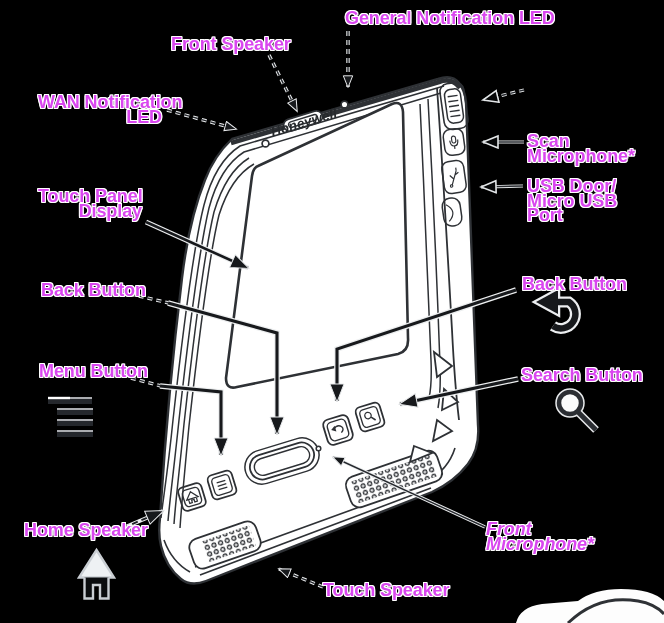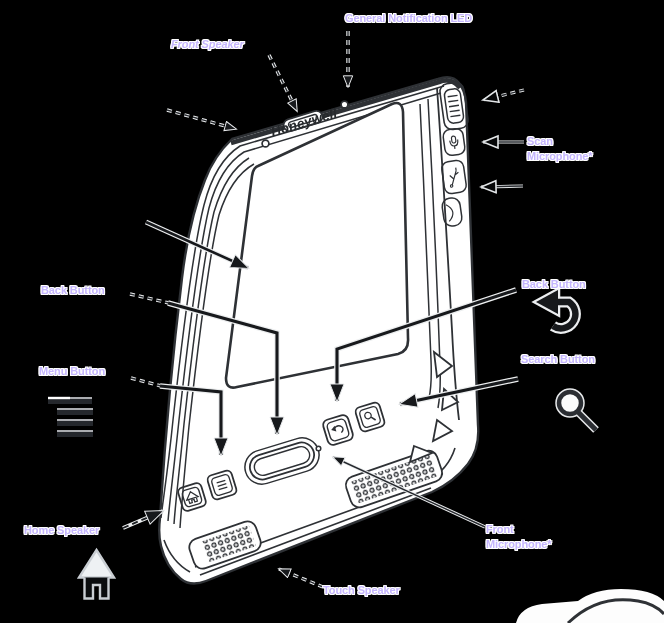"General Notification LED" .lbl { color: #c4b5fd -> #d946ef; font-size: 11px -> 18px }
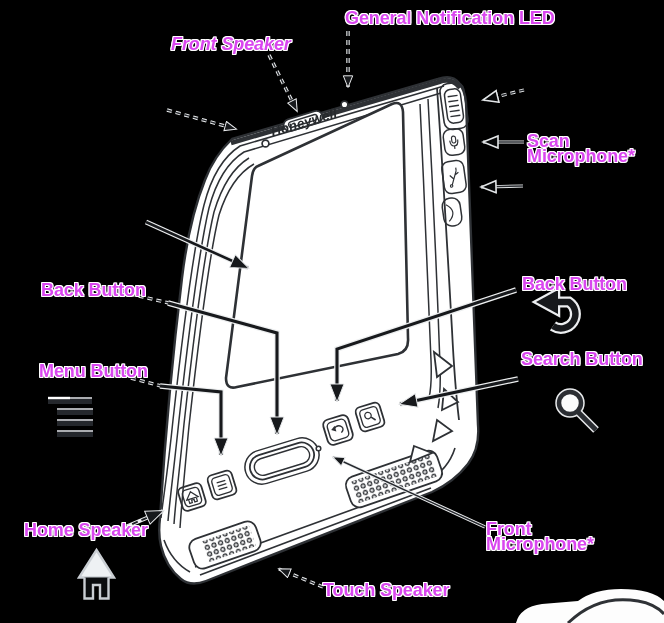"Front Speaker" div.lbl { font-style: italic -> none }
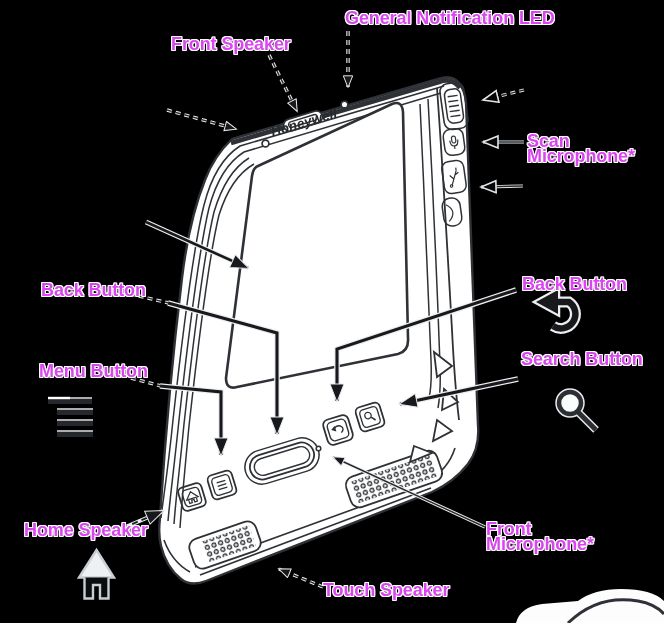"WAN Notification" div.lbl { html: none -> <div> <div>WAN Notification</div> <div>LED</div> </div> }
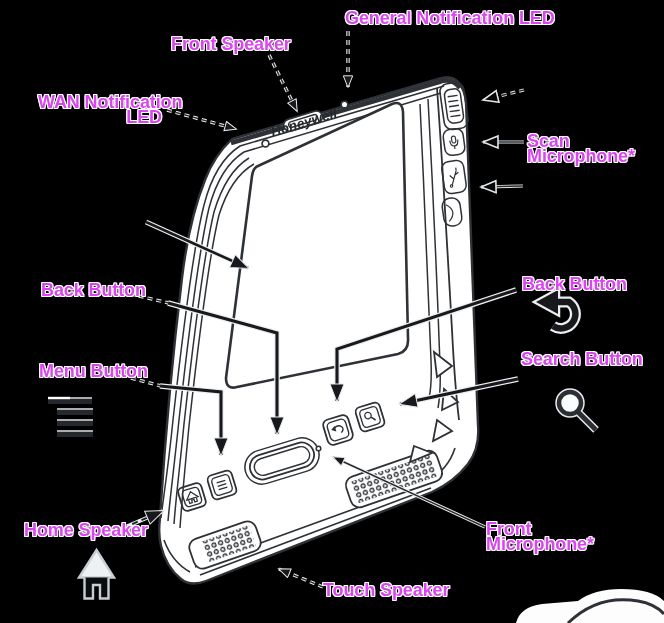"Touch Panel" div.lbl { html: none -> <div> <div>Touch Panel</div> <div>Display</div> </div> }
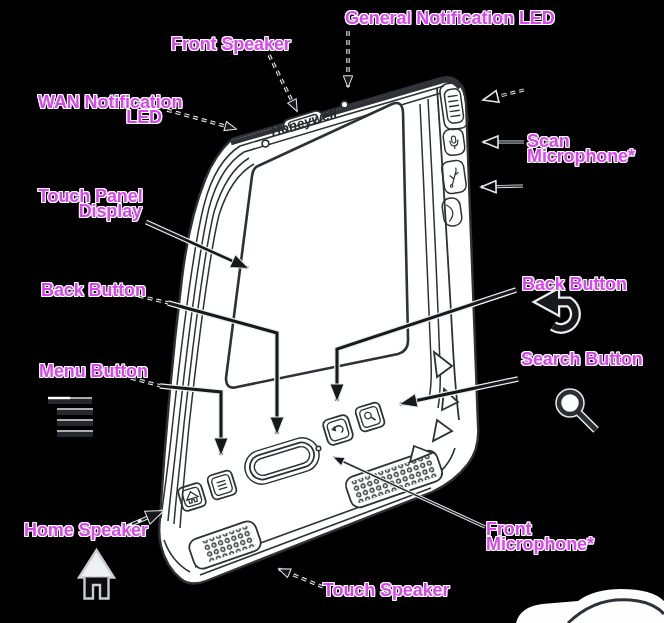"USB Door/" div.lbl { html: none -> <div> <div>USB Door/</div> <div>Micro USB</div> <div>Port</div> </div> }
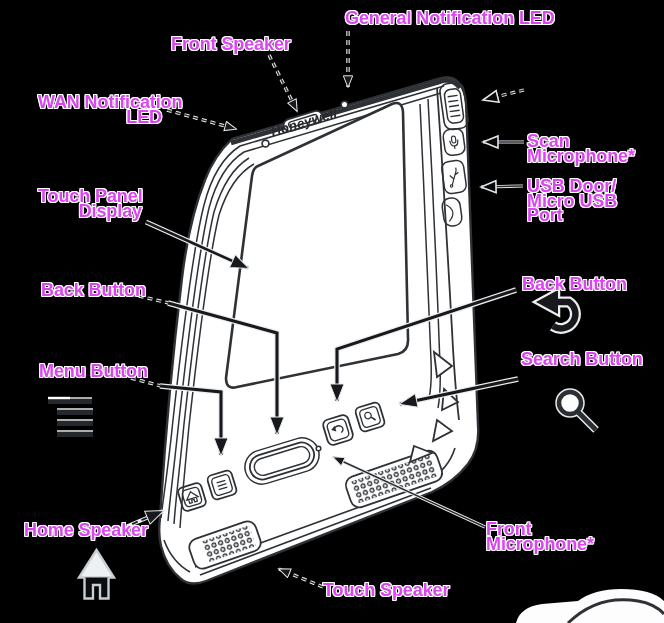"Search Button" div.lbl { top: 352px -> 368px }
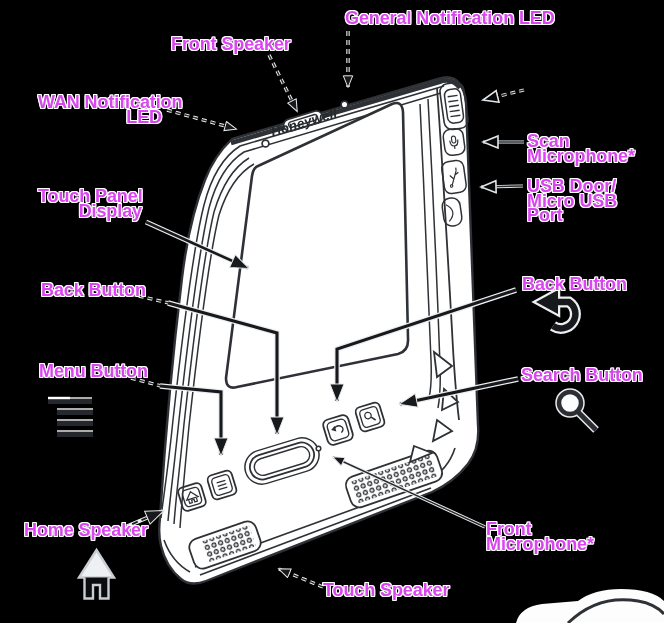"Front" div.lbl { font-style: none -> italic }
